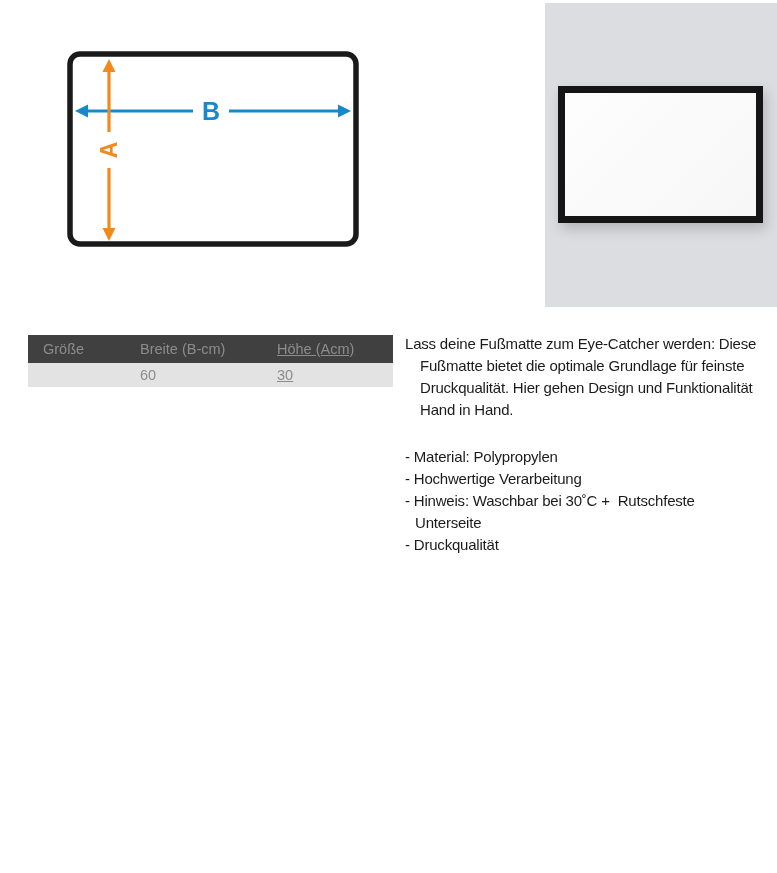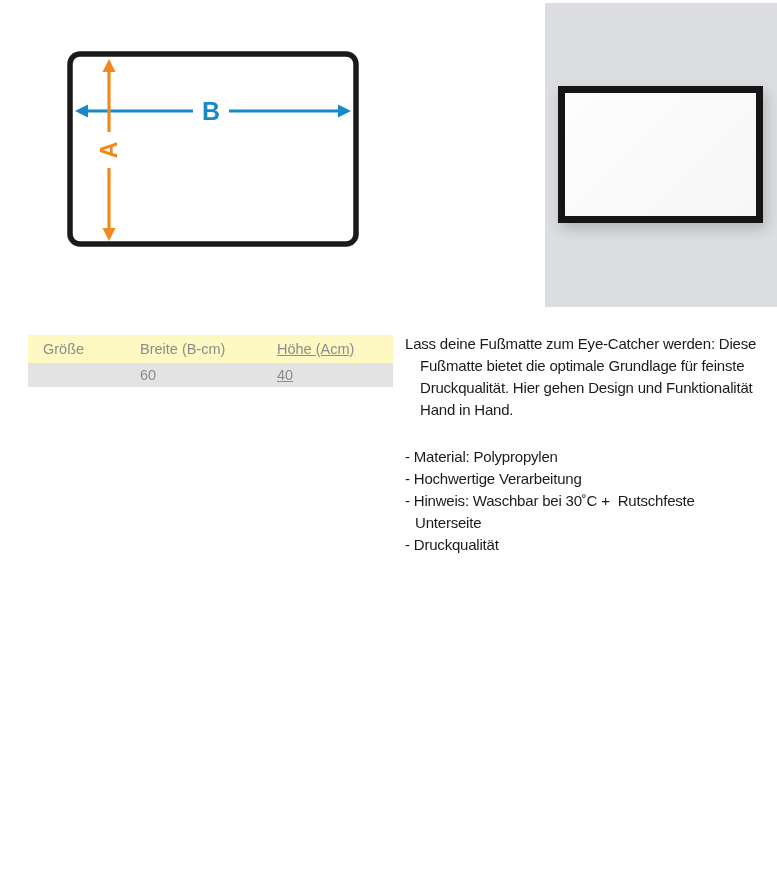"Größe" .t-head { background: #fef9c3 -> #404040 }
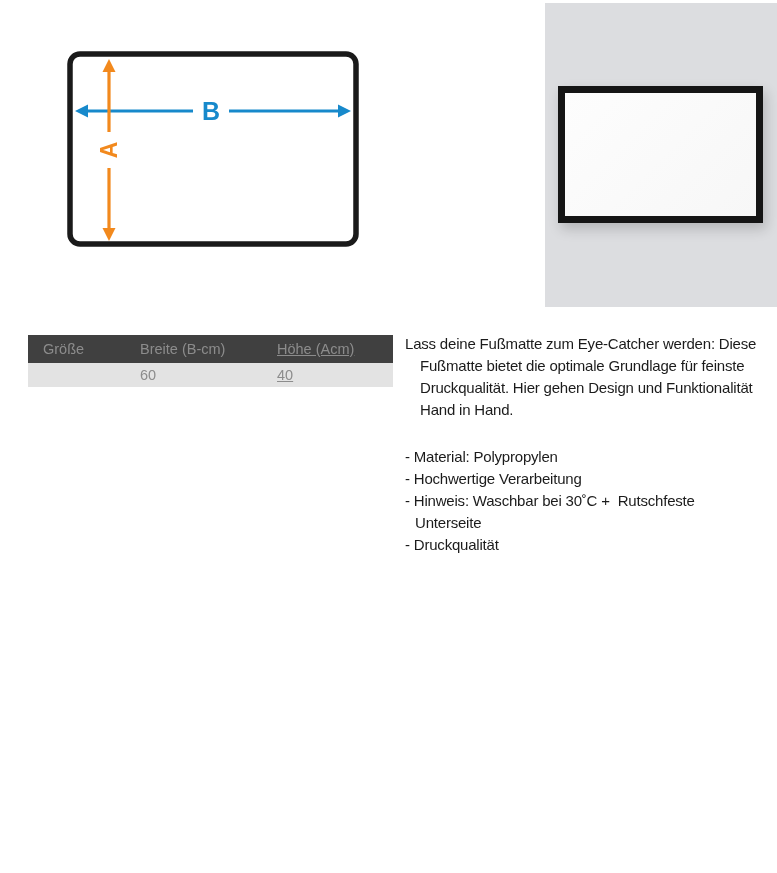"40" div.t-cell { text: 40 -> 30 }
